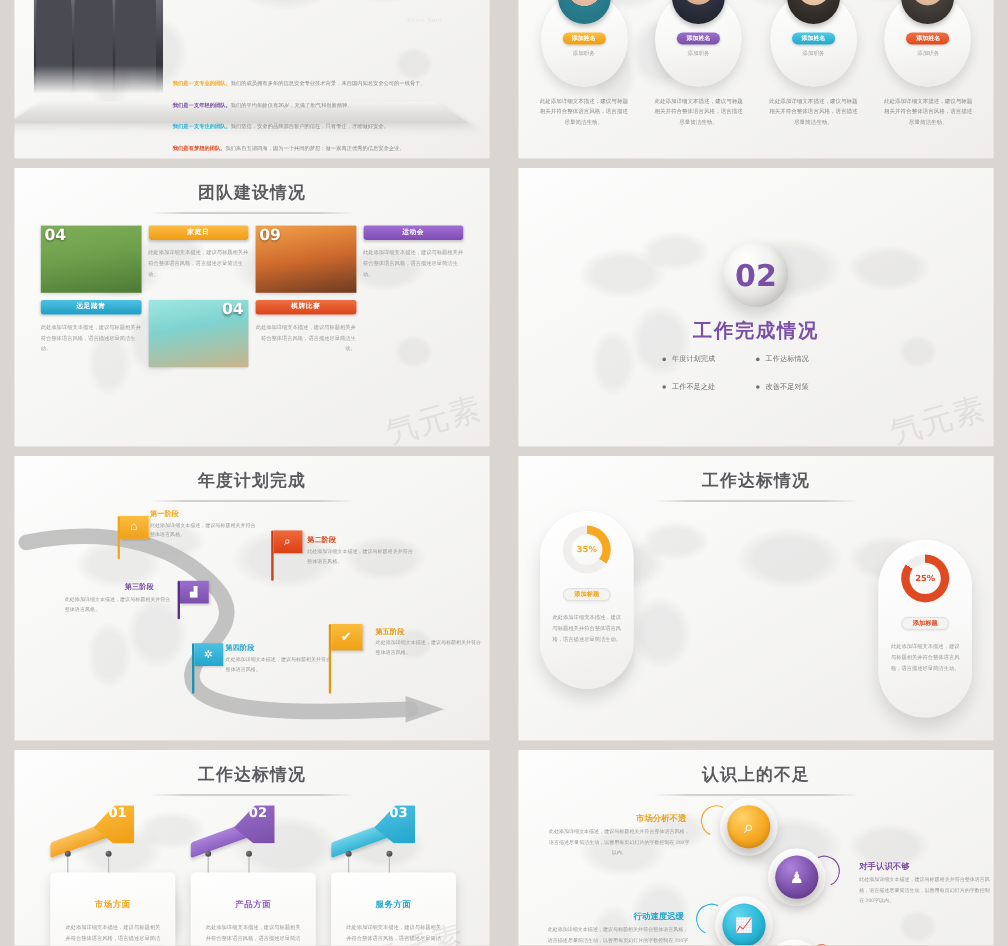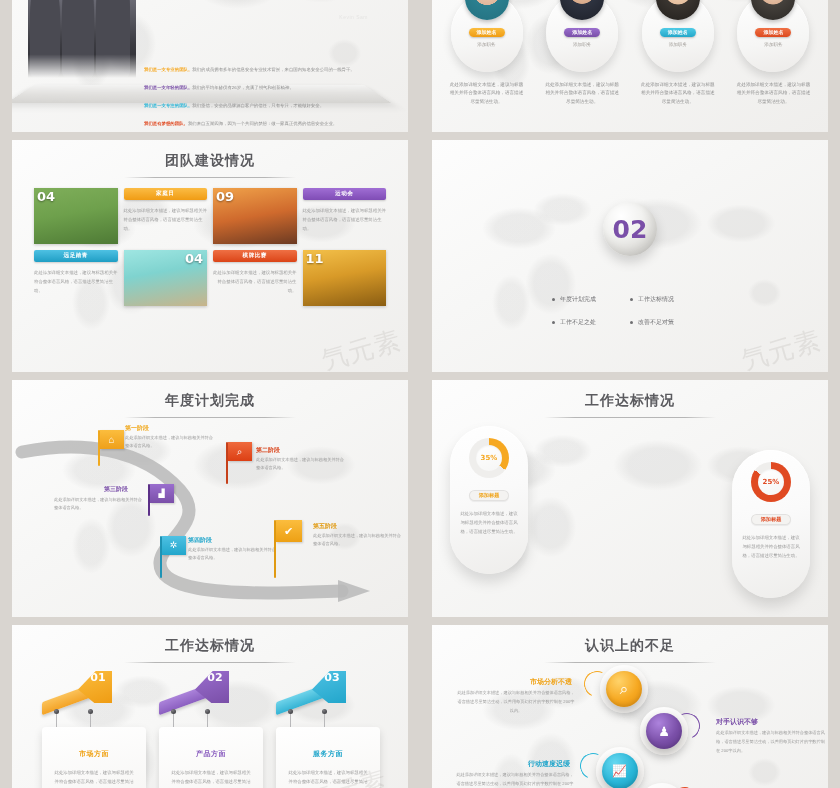"11" div.tb-img { html: <div> <span>11</span> </div> -> none }
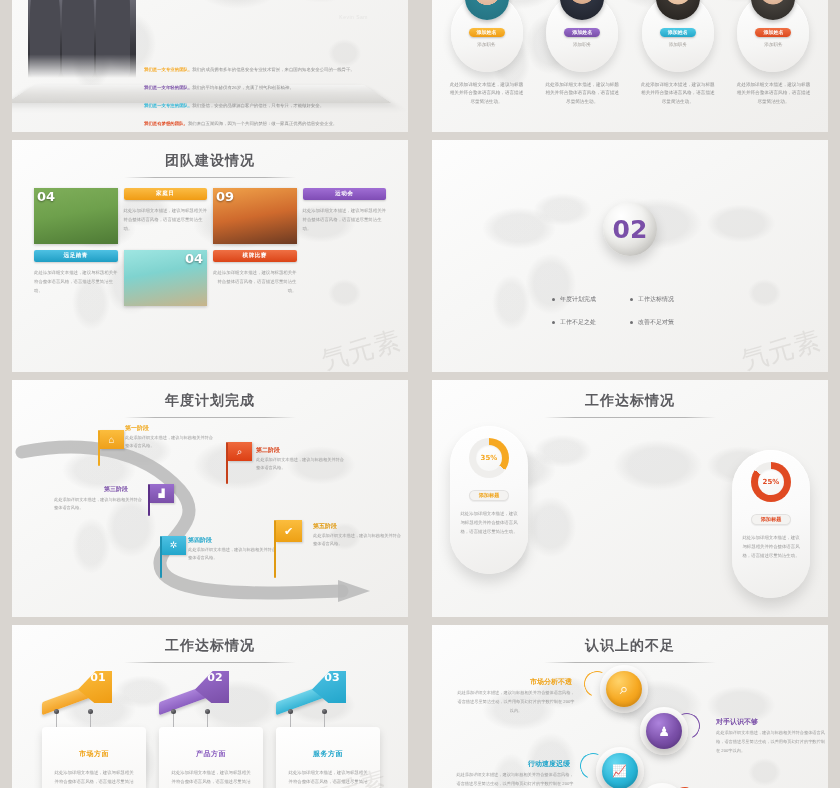"工作完成情况" div.sec-title { html: none -> <div>工作完成情况</div> }
